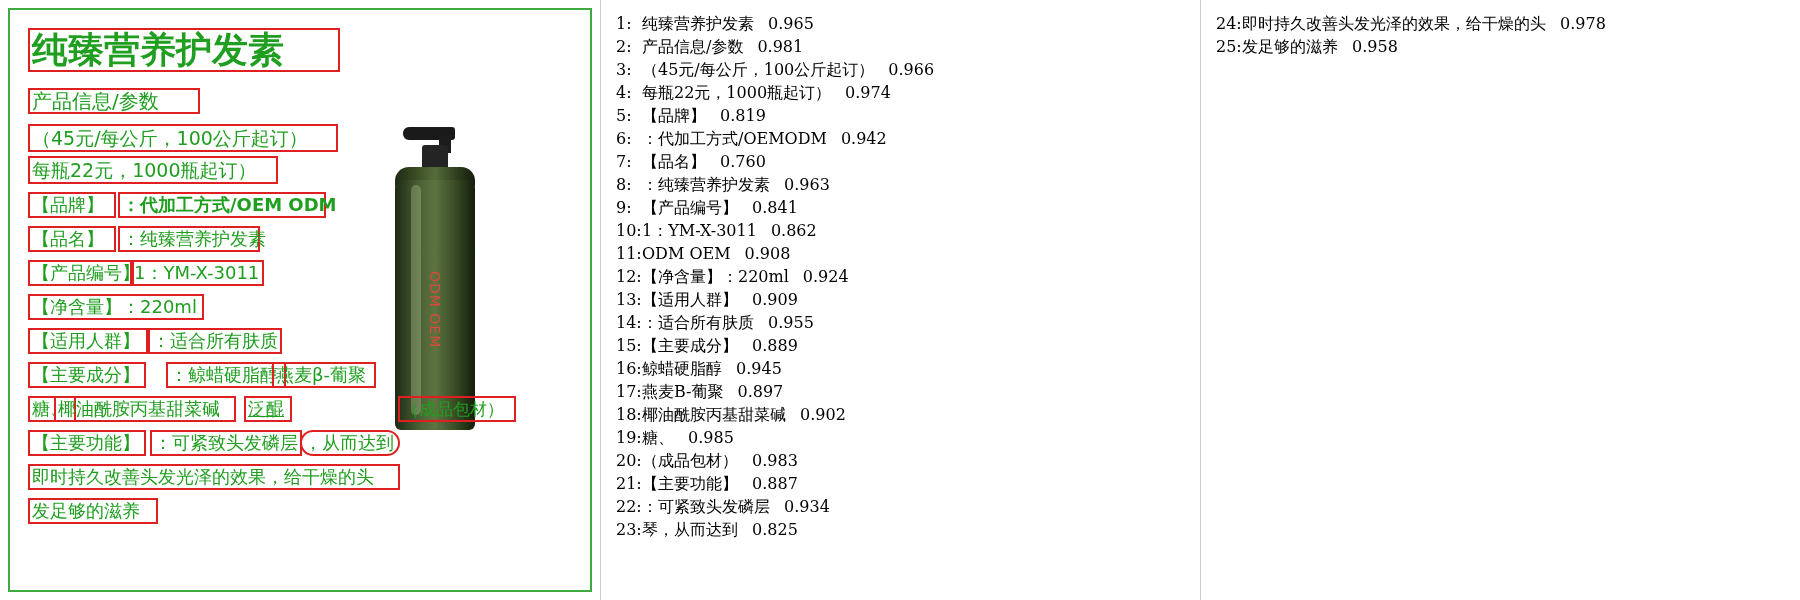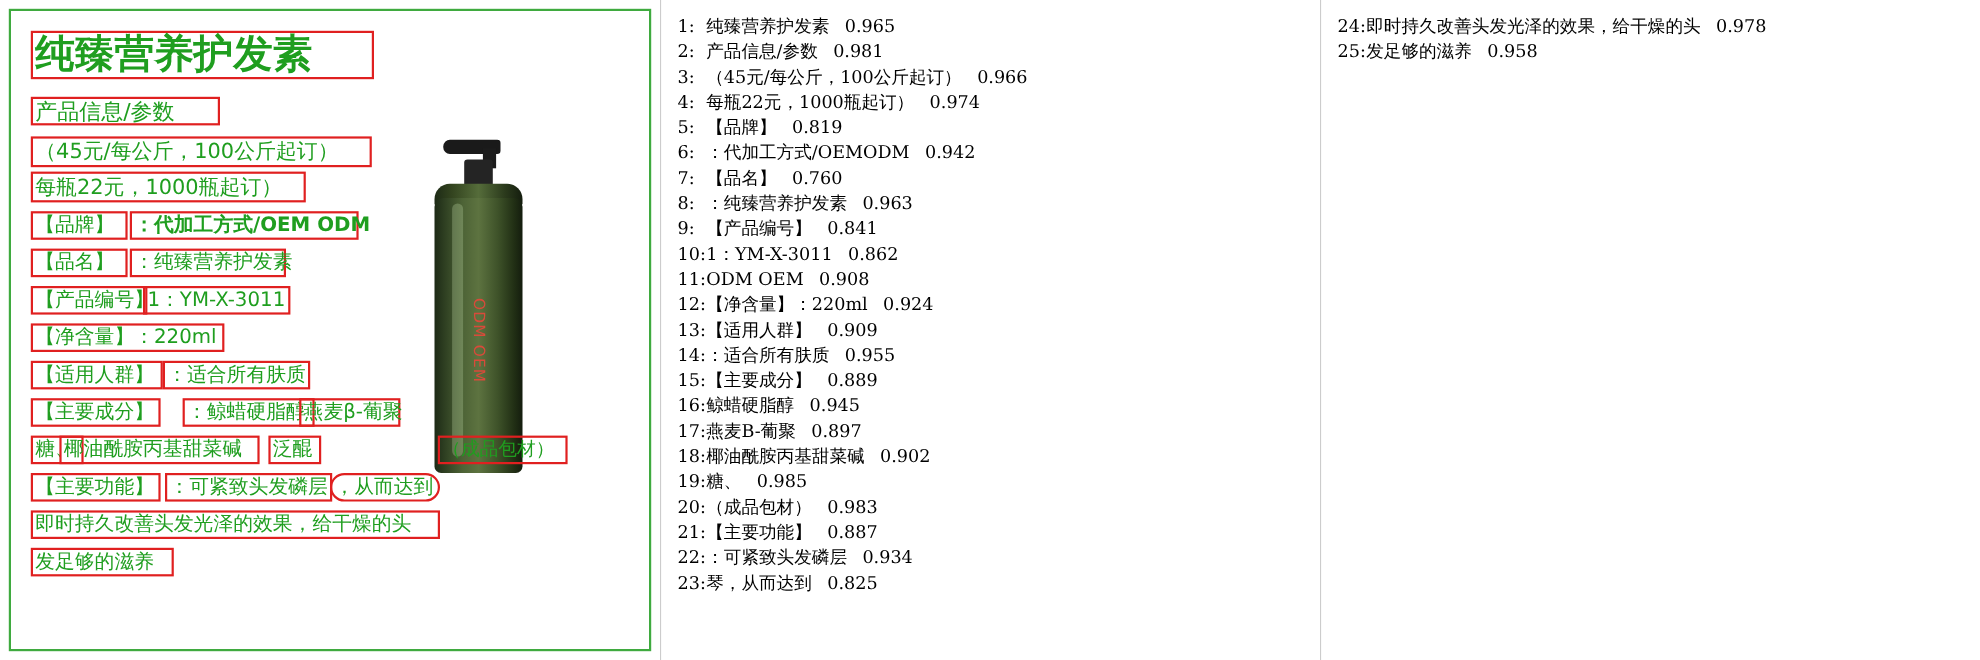"燕麦β-葡聚" div.ann { width: 92px -> 104px }
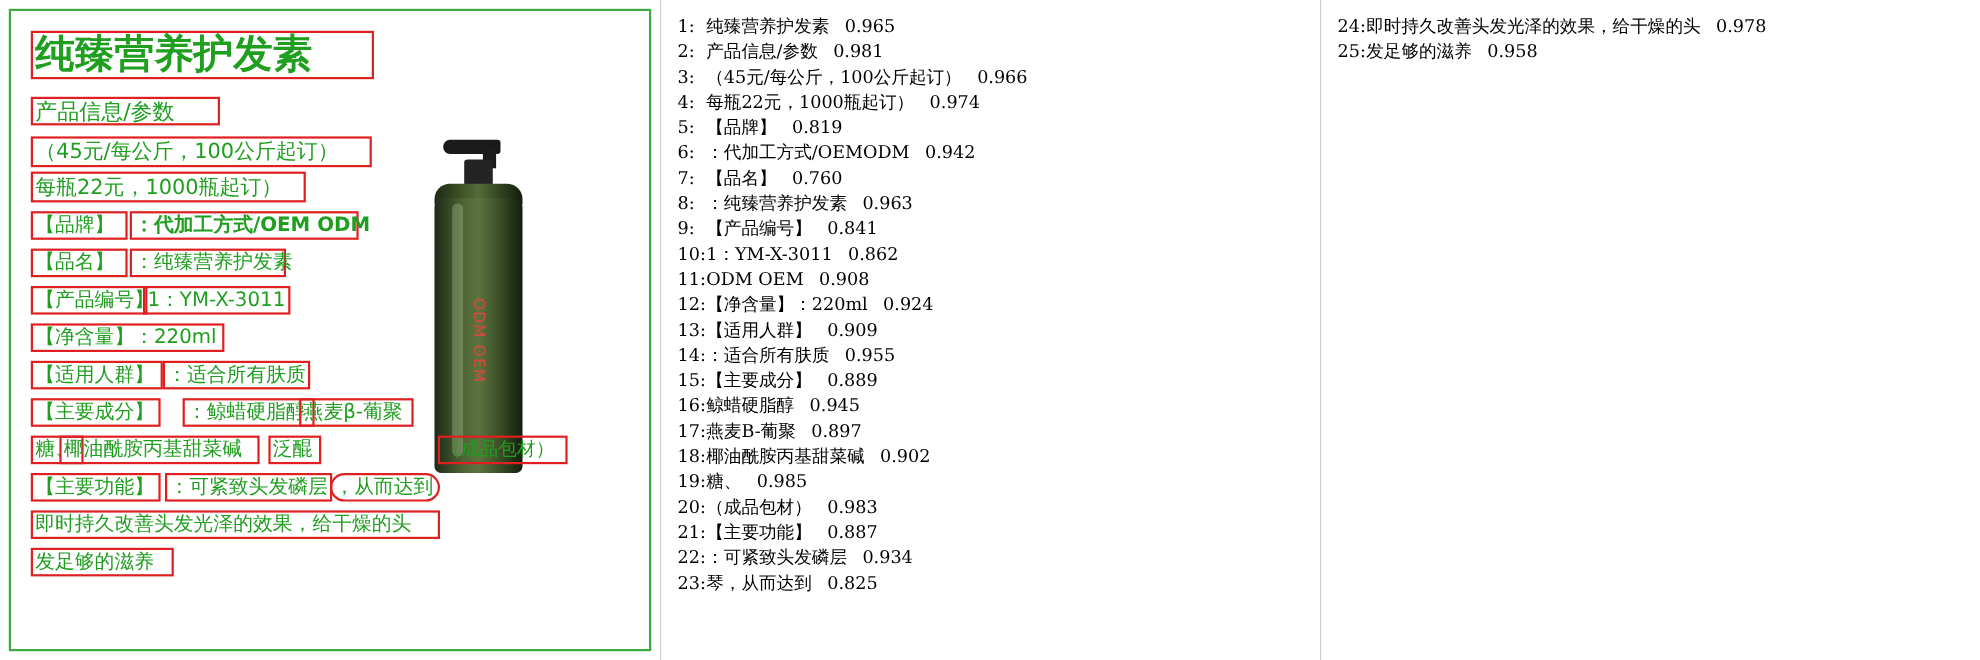"泛醌" div.ann { text-decoration: none -> underline }
